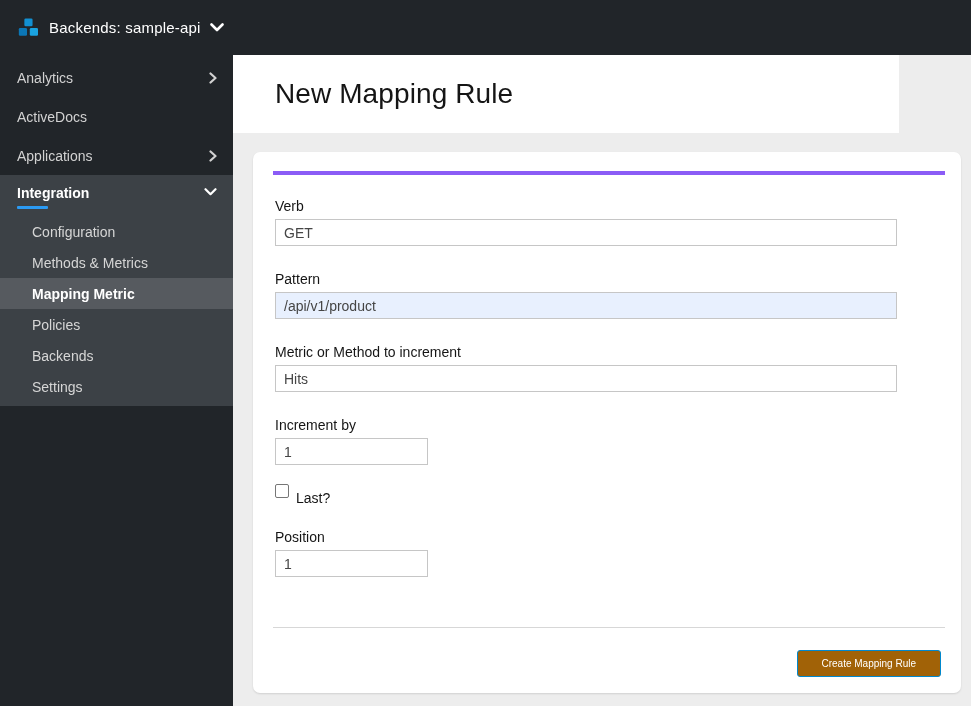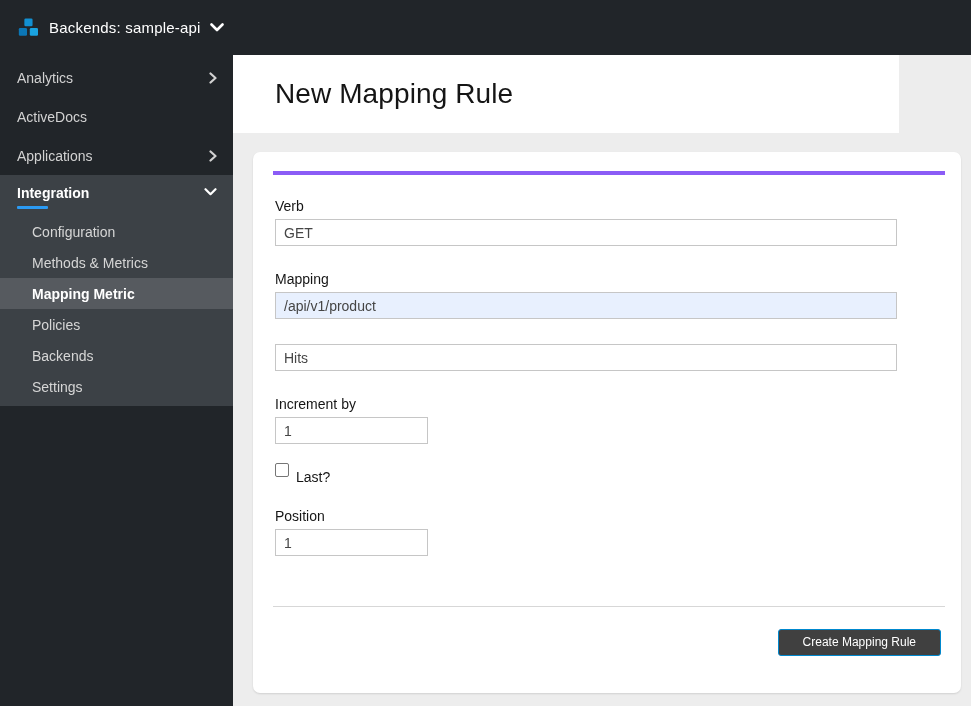"Mapping" label { text: Mapping -> Pattern }
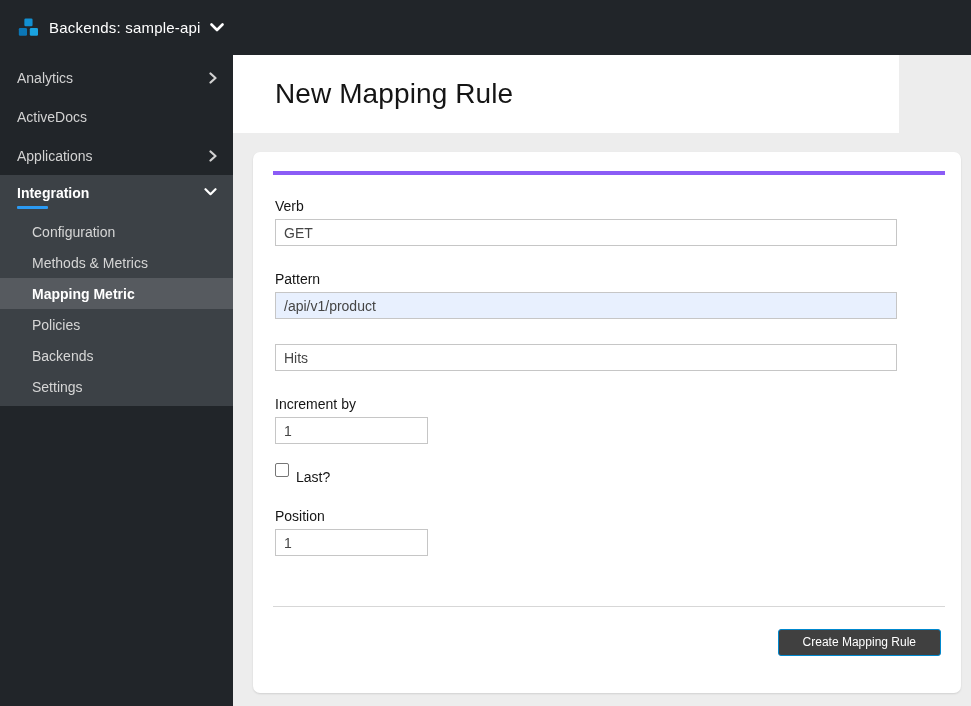"Metric or Method to increment" label { html: none -> <label>Metric or Method to increment</label> }
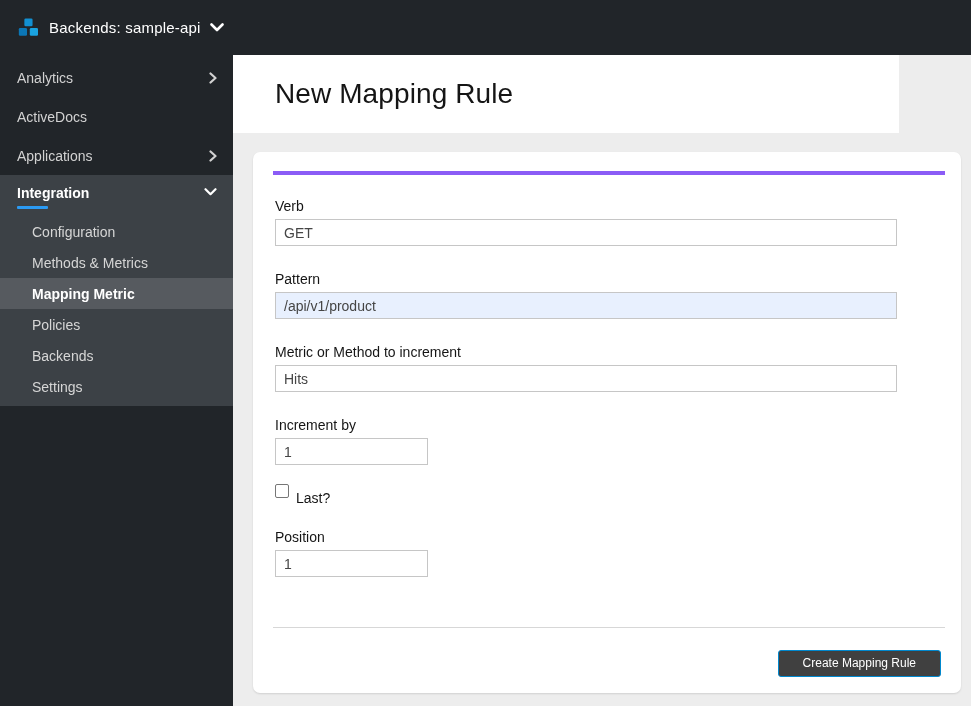"Create Mapping Rule" .btn-primary { background: #404040 -> #a16207; font-size: 12px -> 10px }
